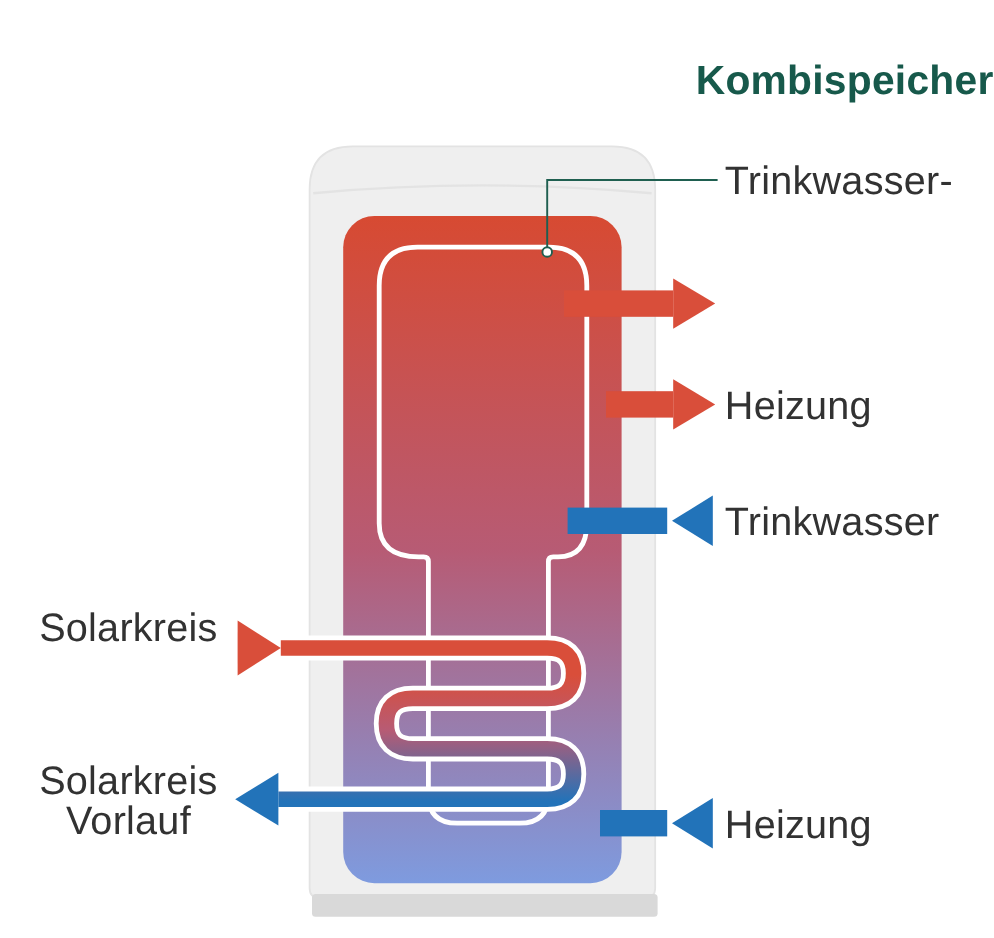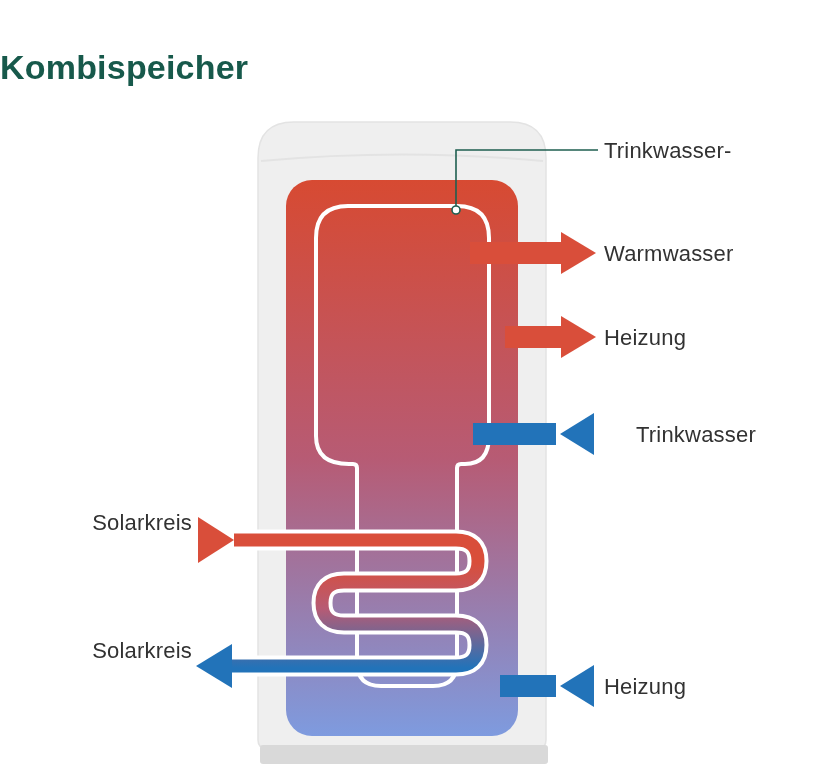"Kombispeicher" .title { text-align: left -> right }
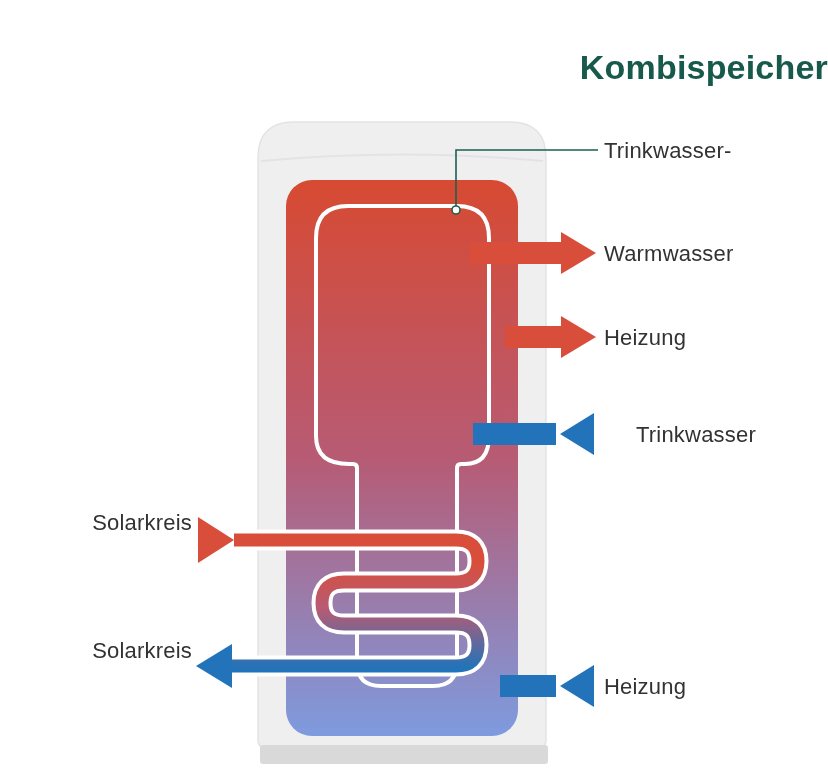"Trinkwasser-" .lbl { font-size: 22px -> 33px }
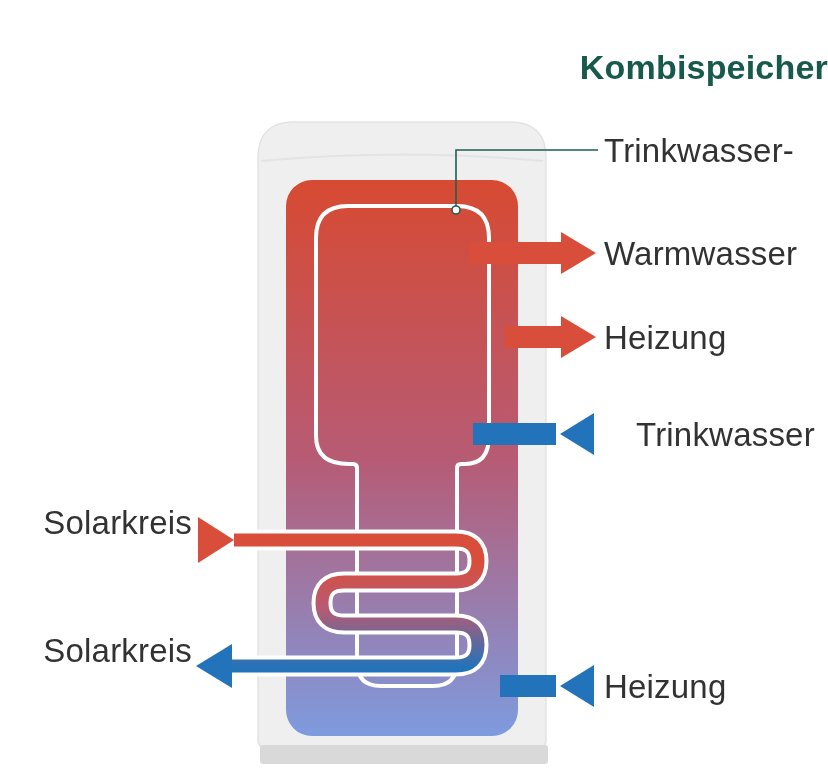"Warmwasser" div.lbl { html: <div>Warmwasser</div> -> none }
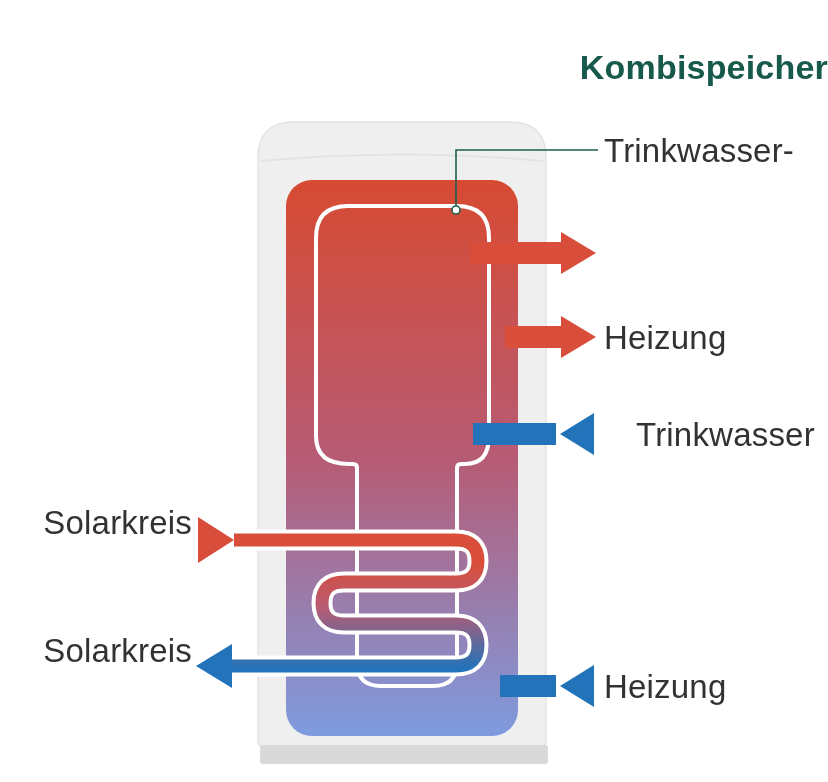"Trinkwasser" div.lbl { margin-left: 32px -> none }
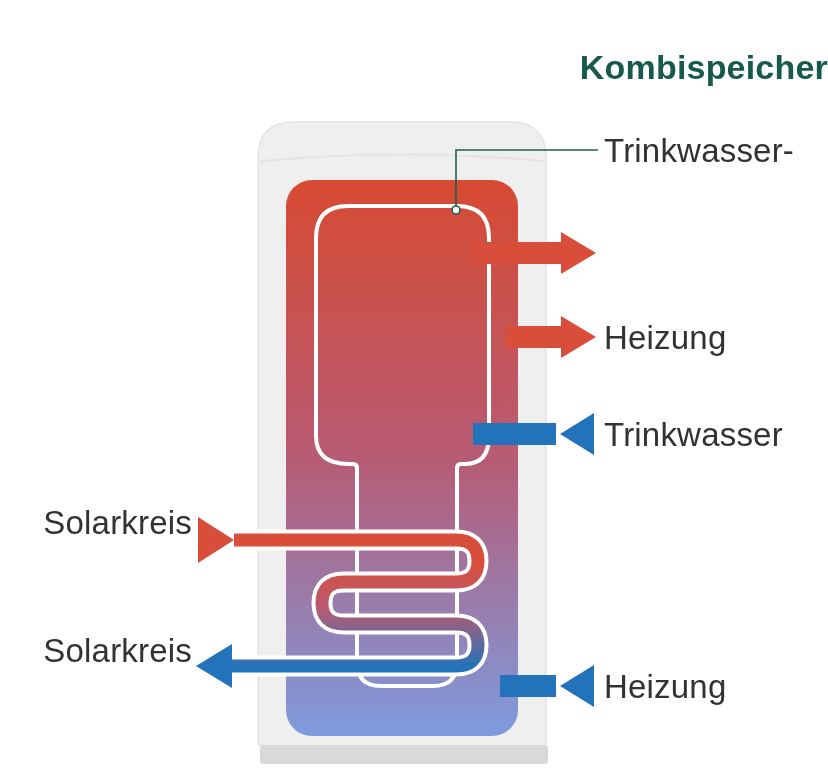"Solarkreis" .lbl-left { text-align: right -> center }
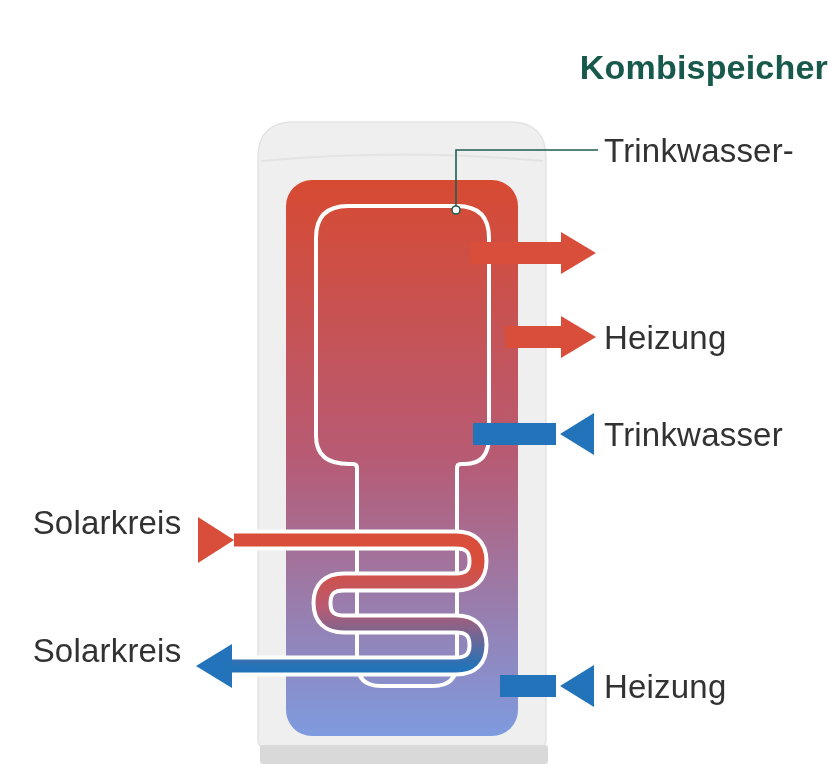"Vorlauf" div { html: none -> <div>Vorlauf</div> }
